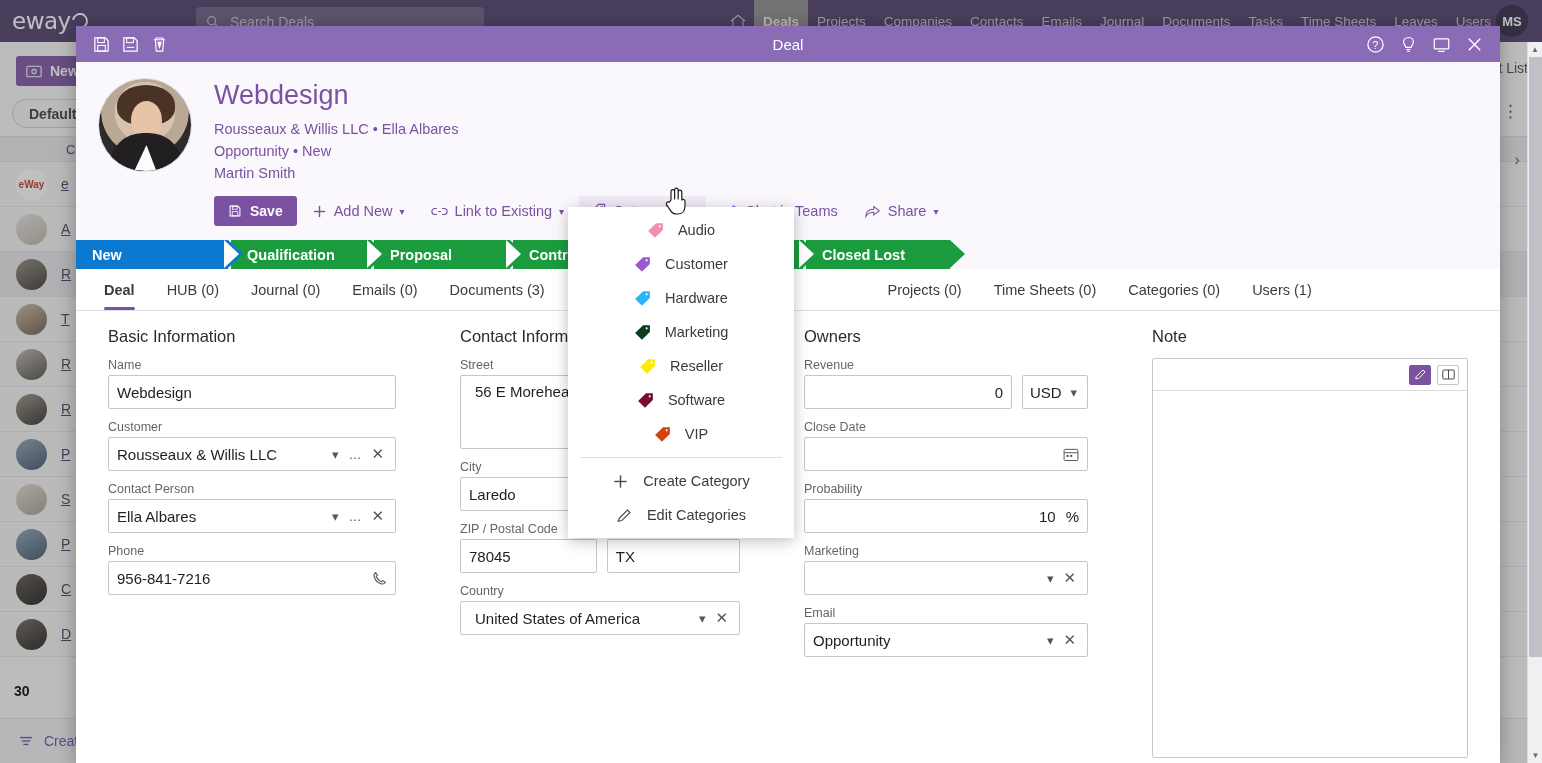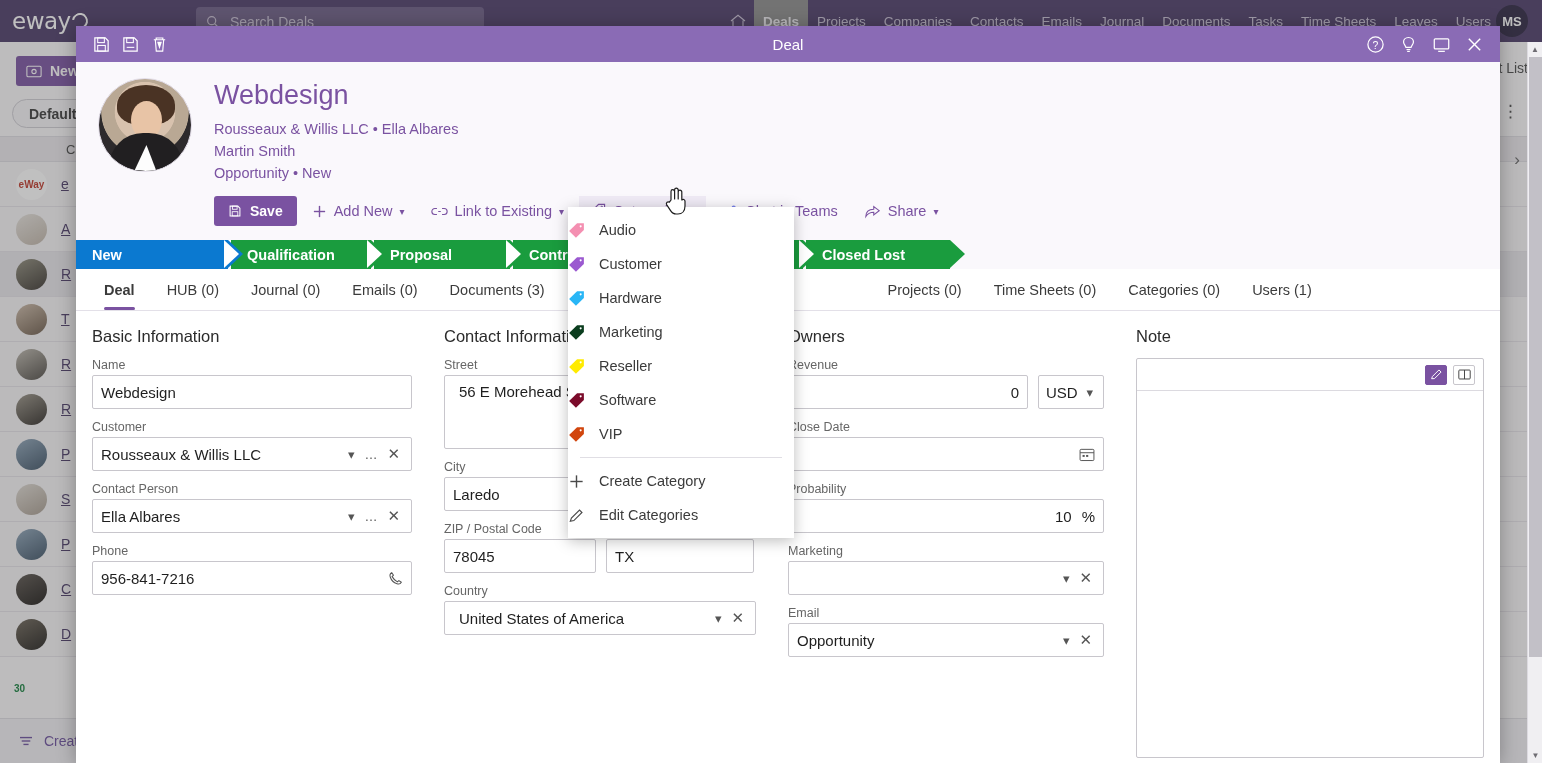"Martin Smith" div.m-sub { order: before "Opportunity • New" -> after "Opportunity • New" }
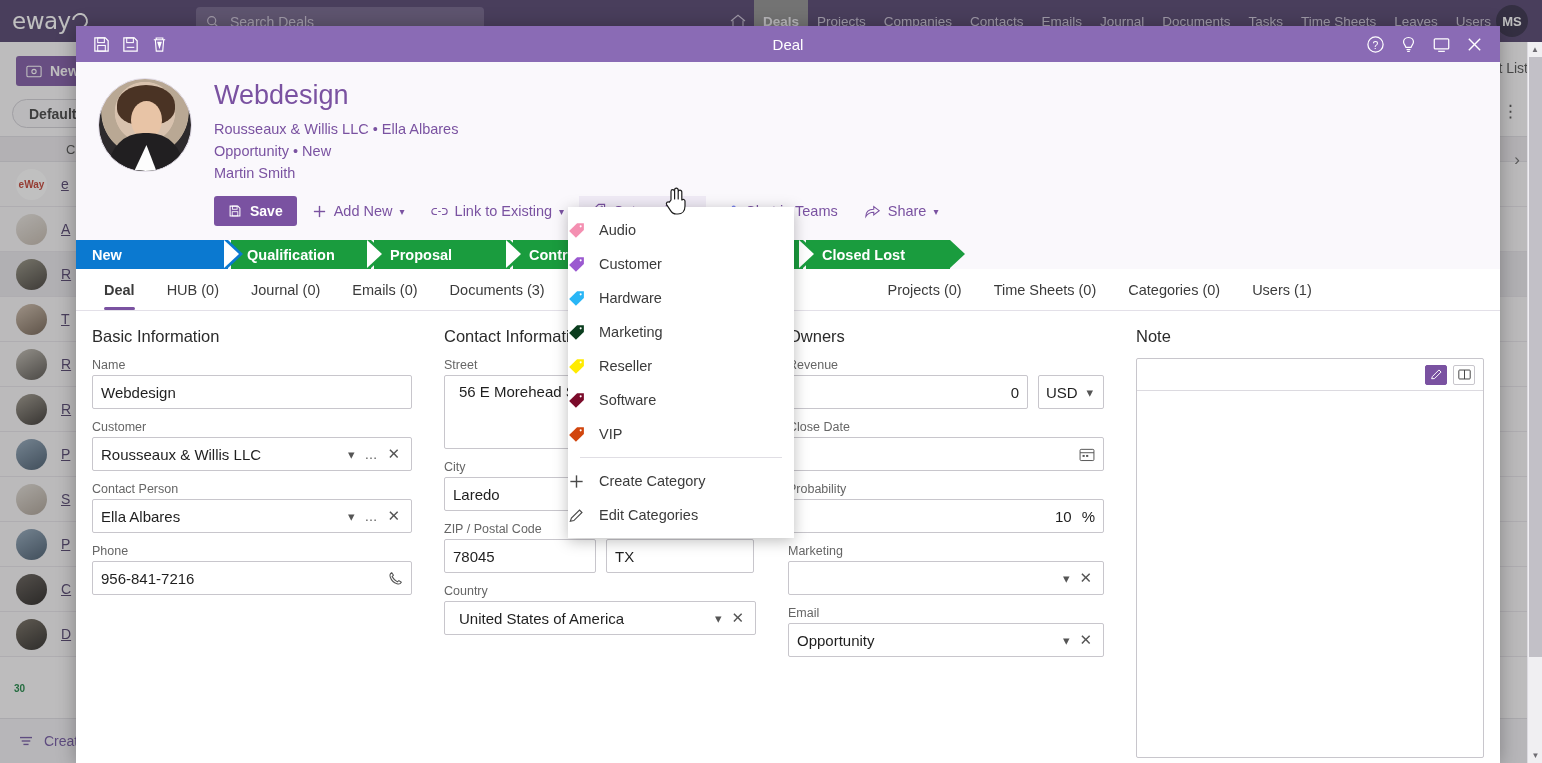"Audio" .dd-item { justify-content: none -> center }
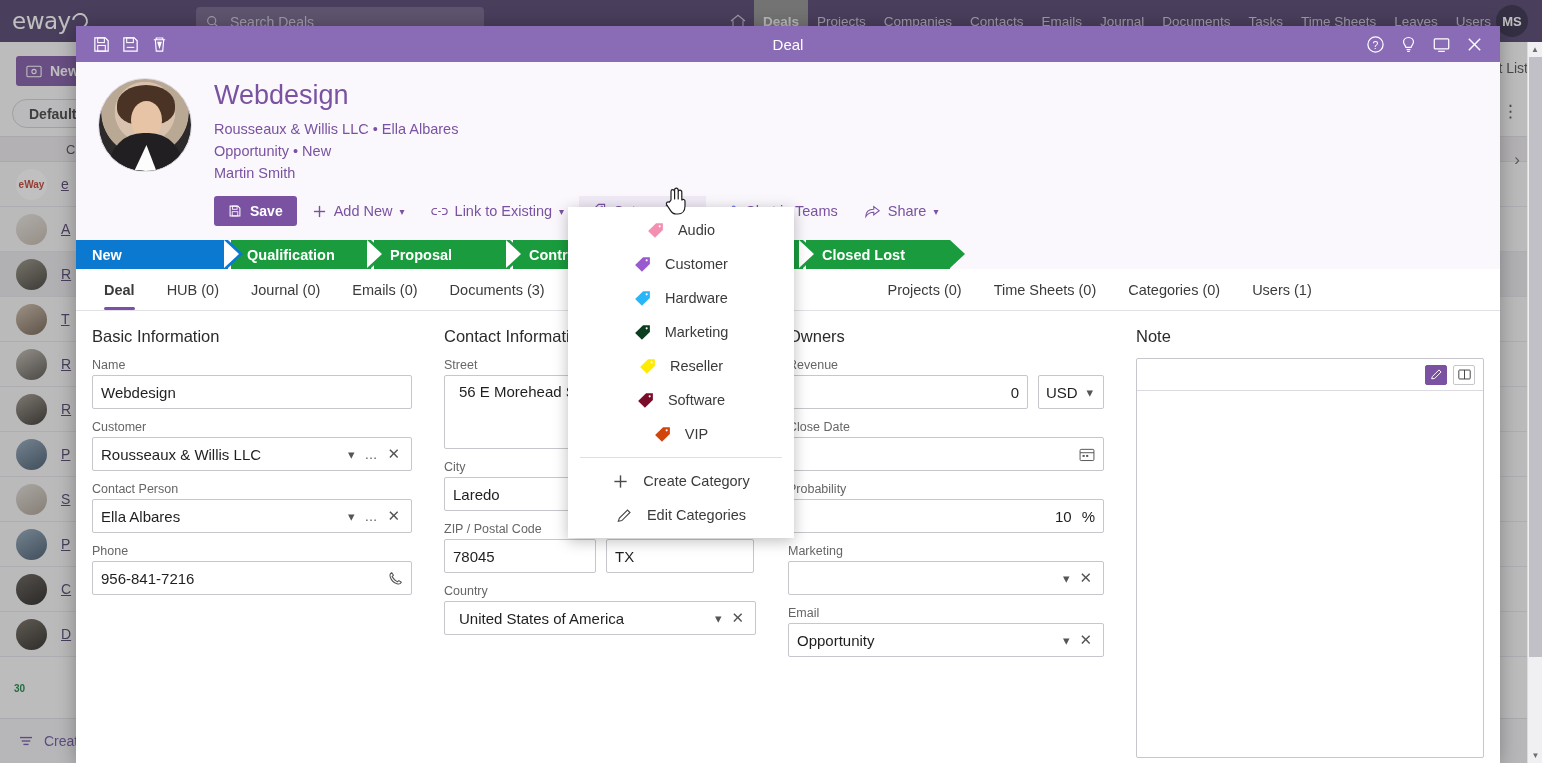"Basic Information" .col { padding: 0 16px -> 0 32px }
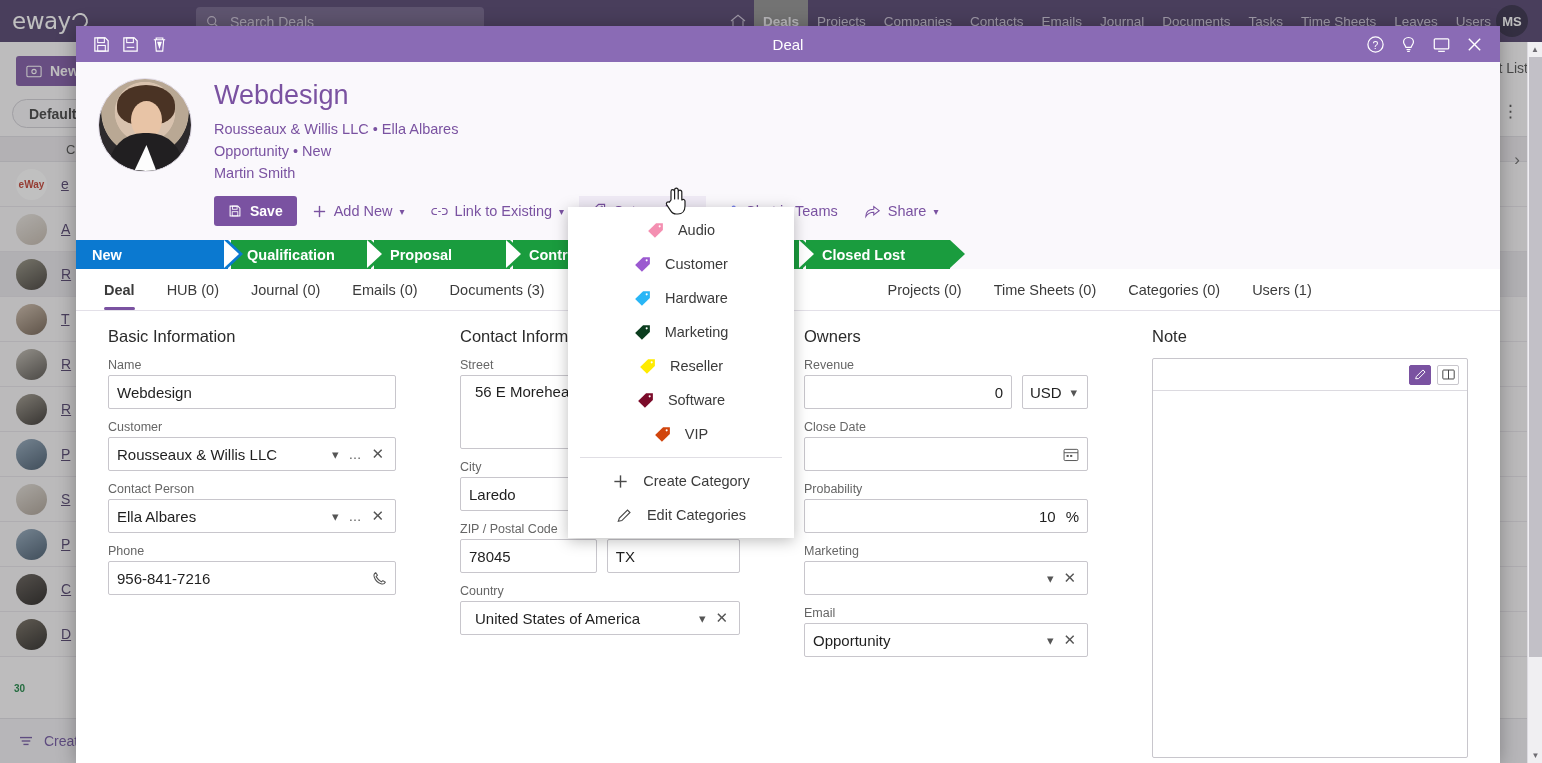"30" .bg-count { color: #15803d -> #000000; font-size: 10px -> 14px }
